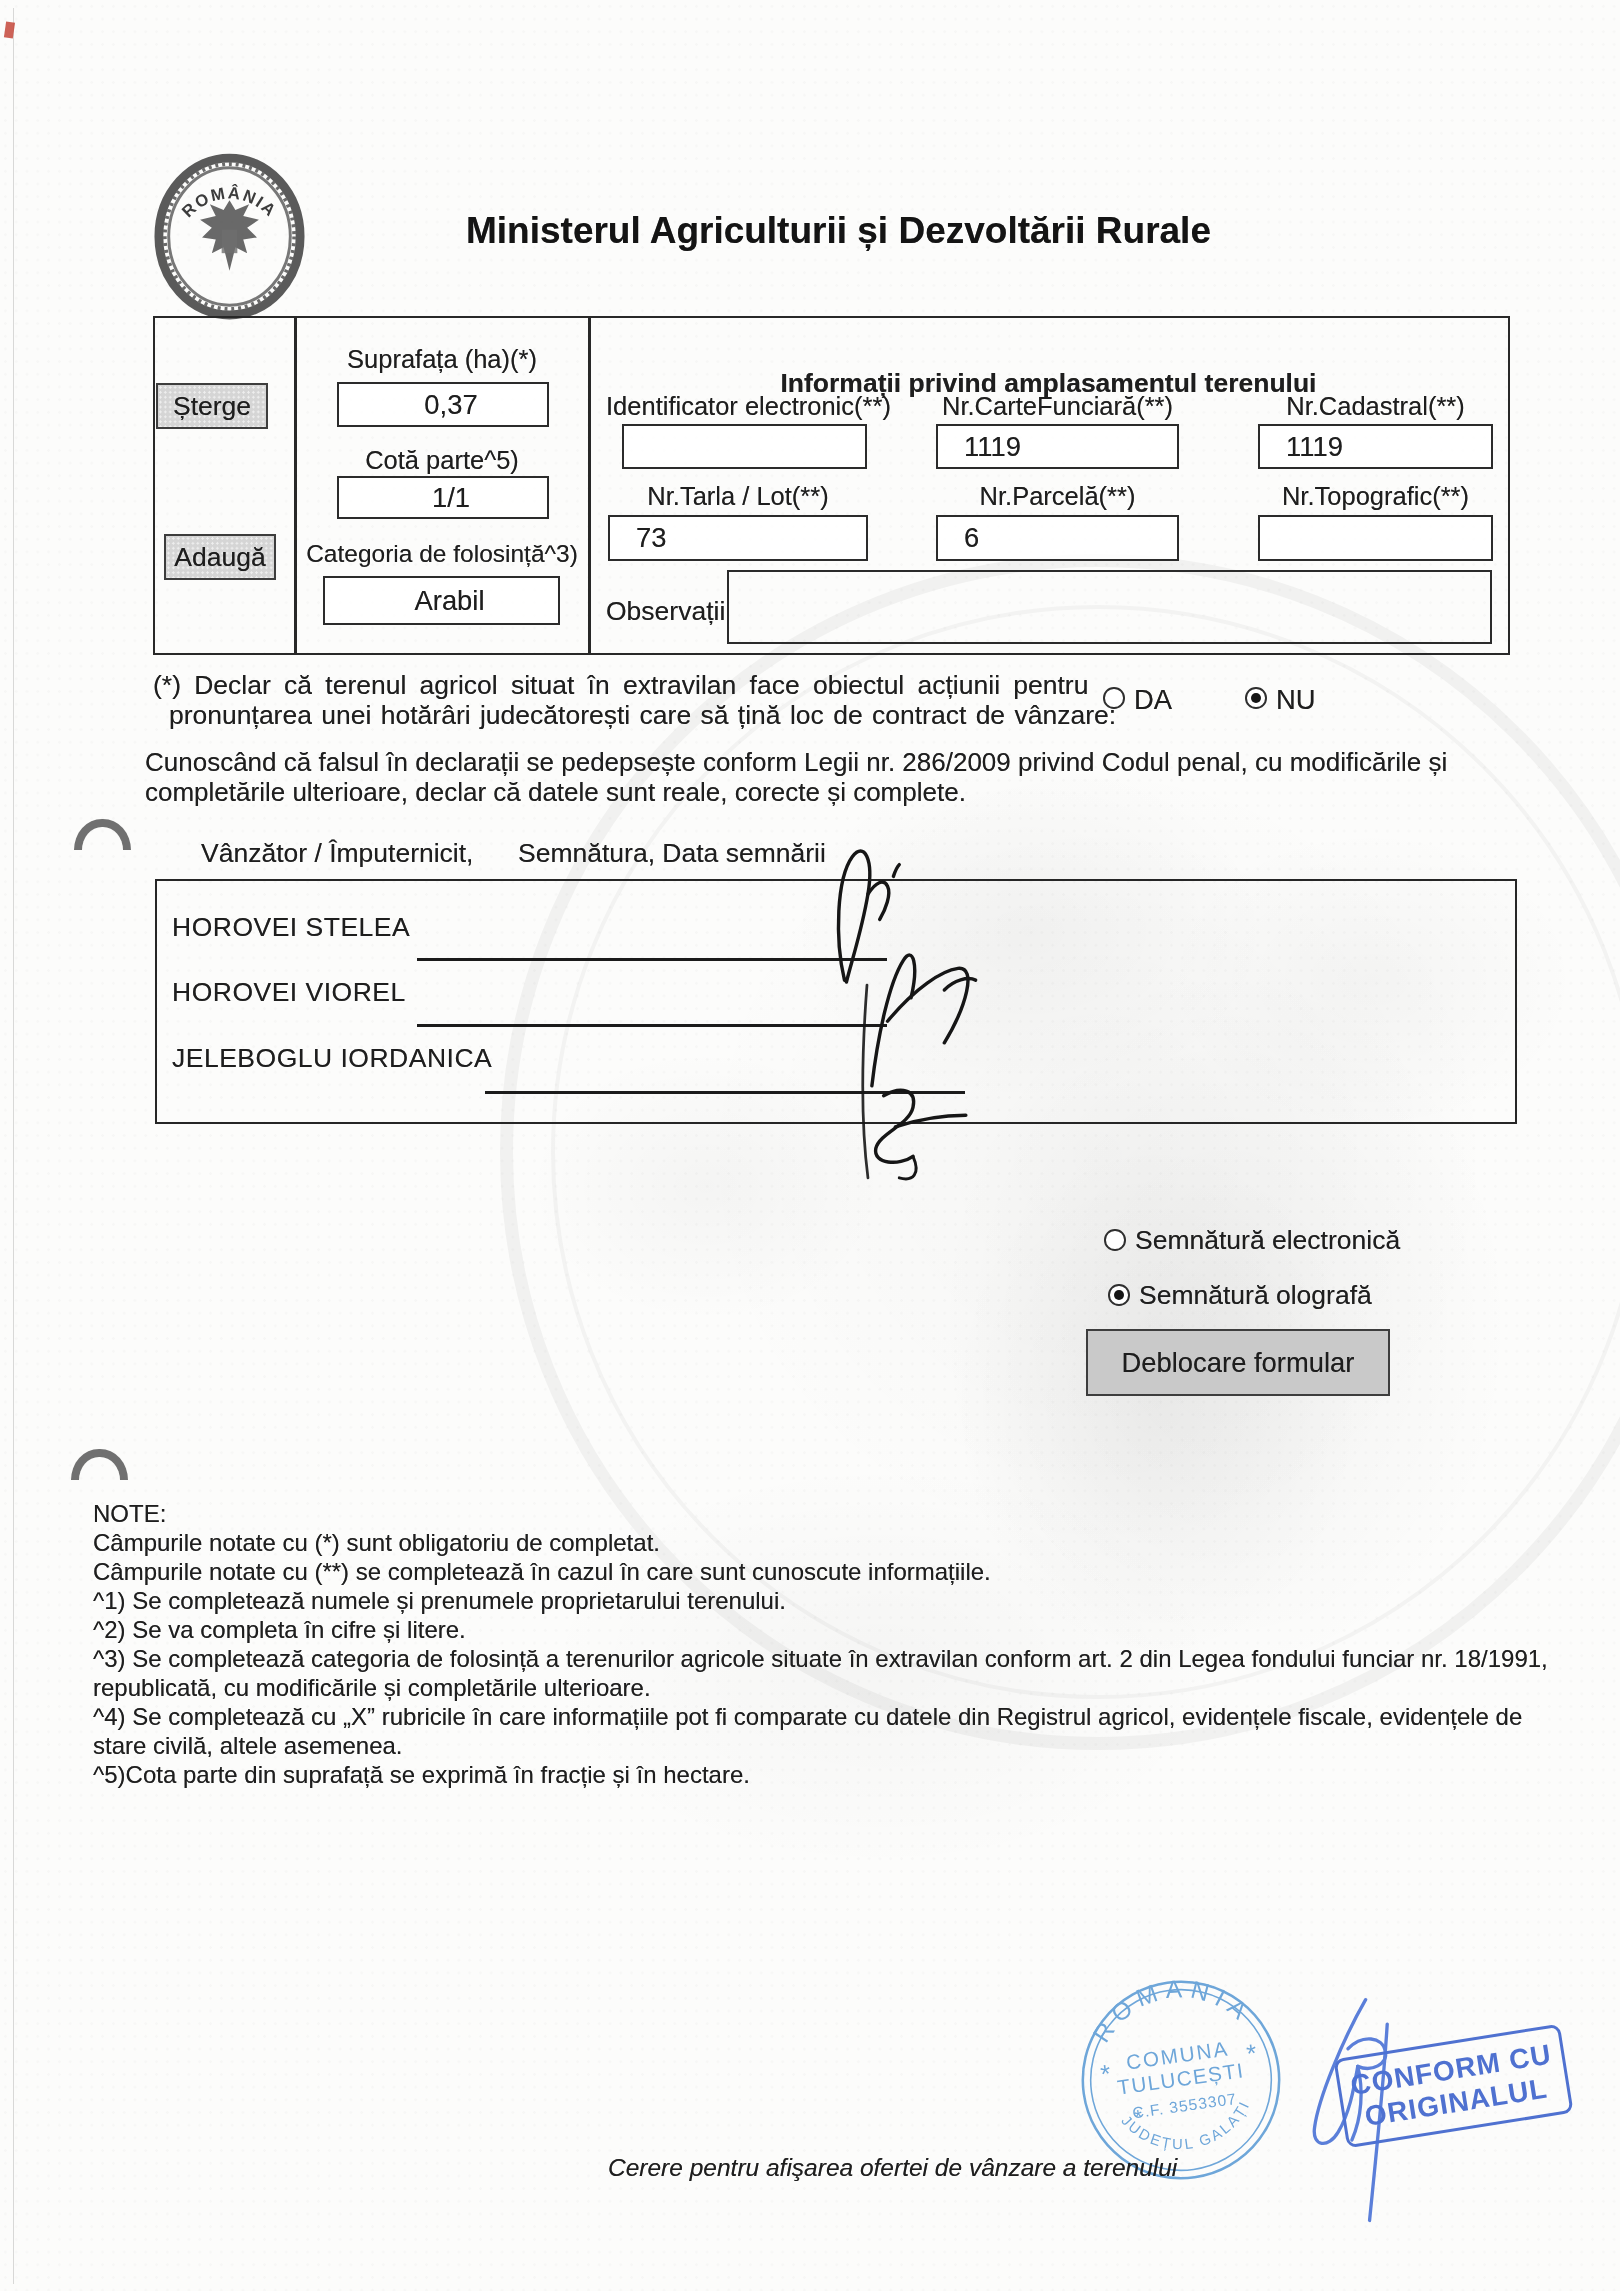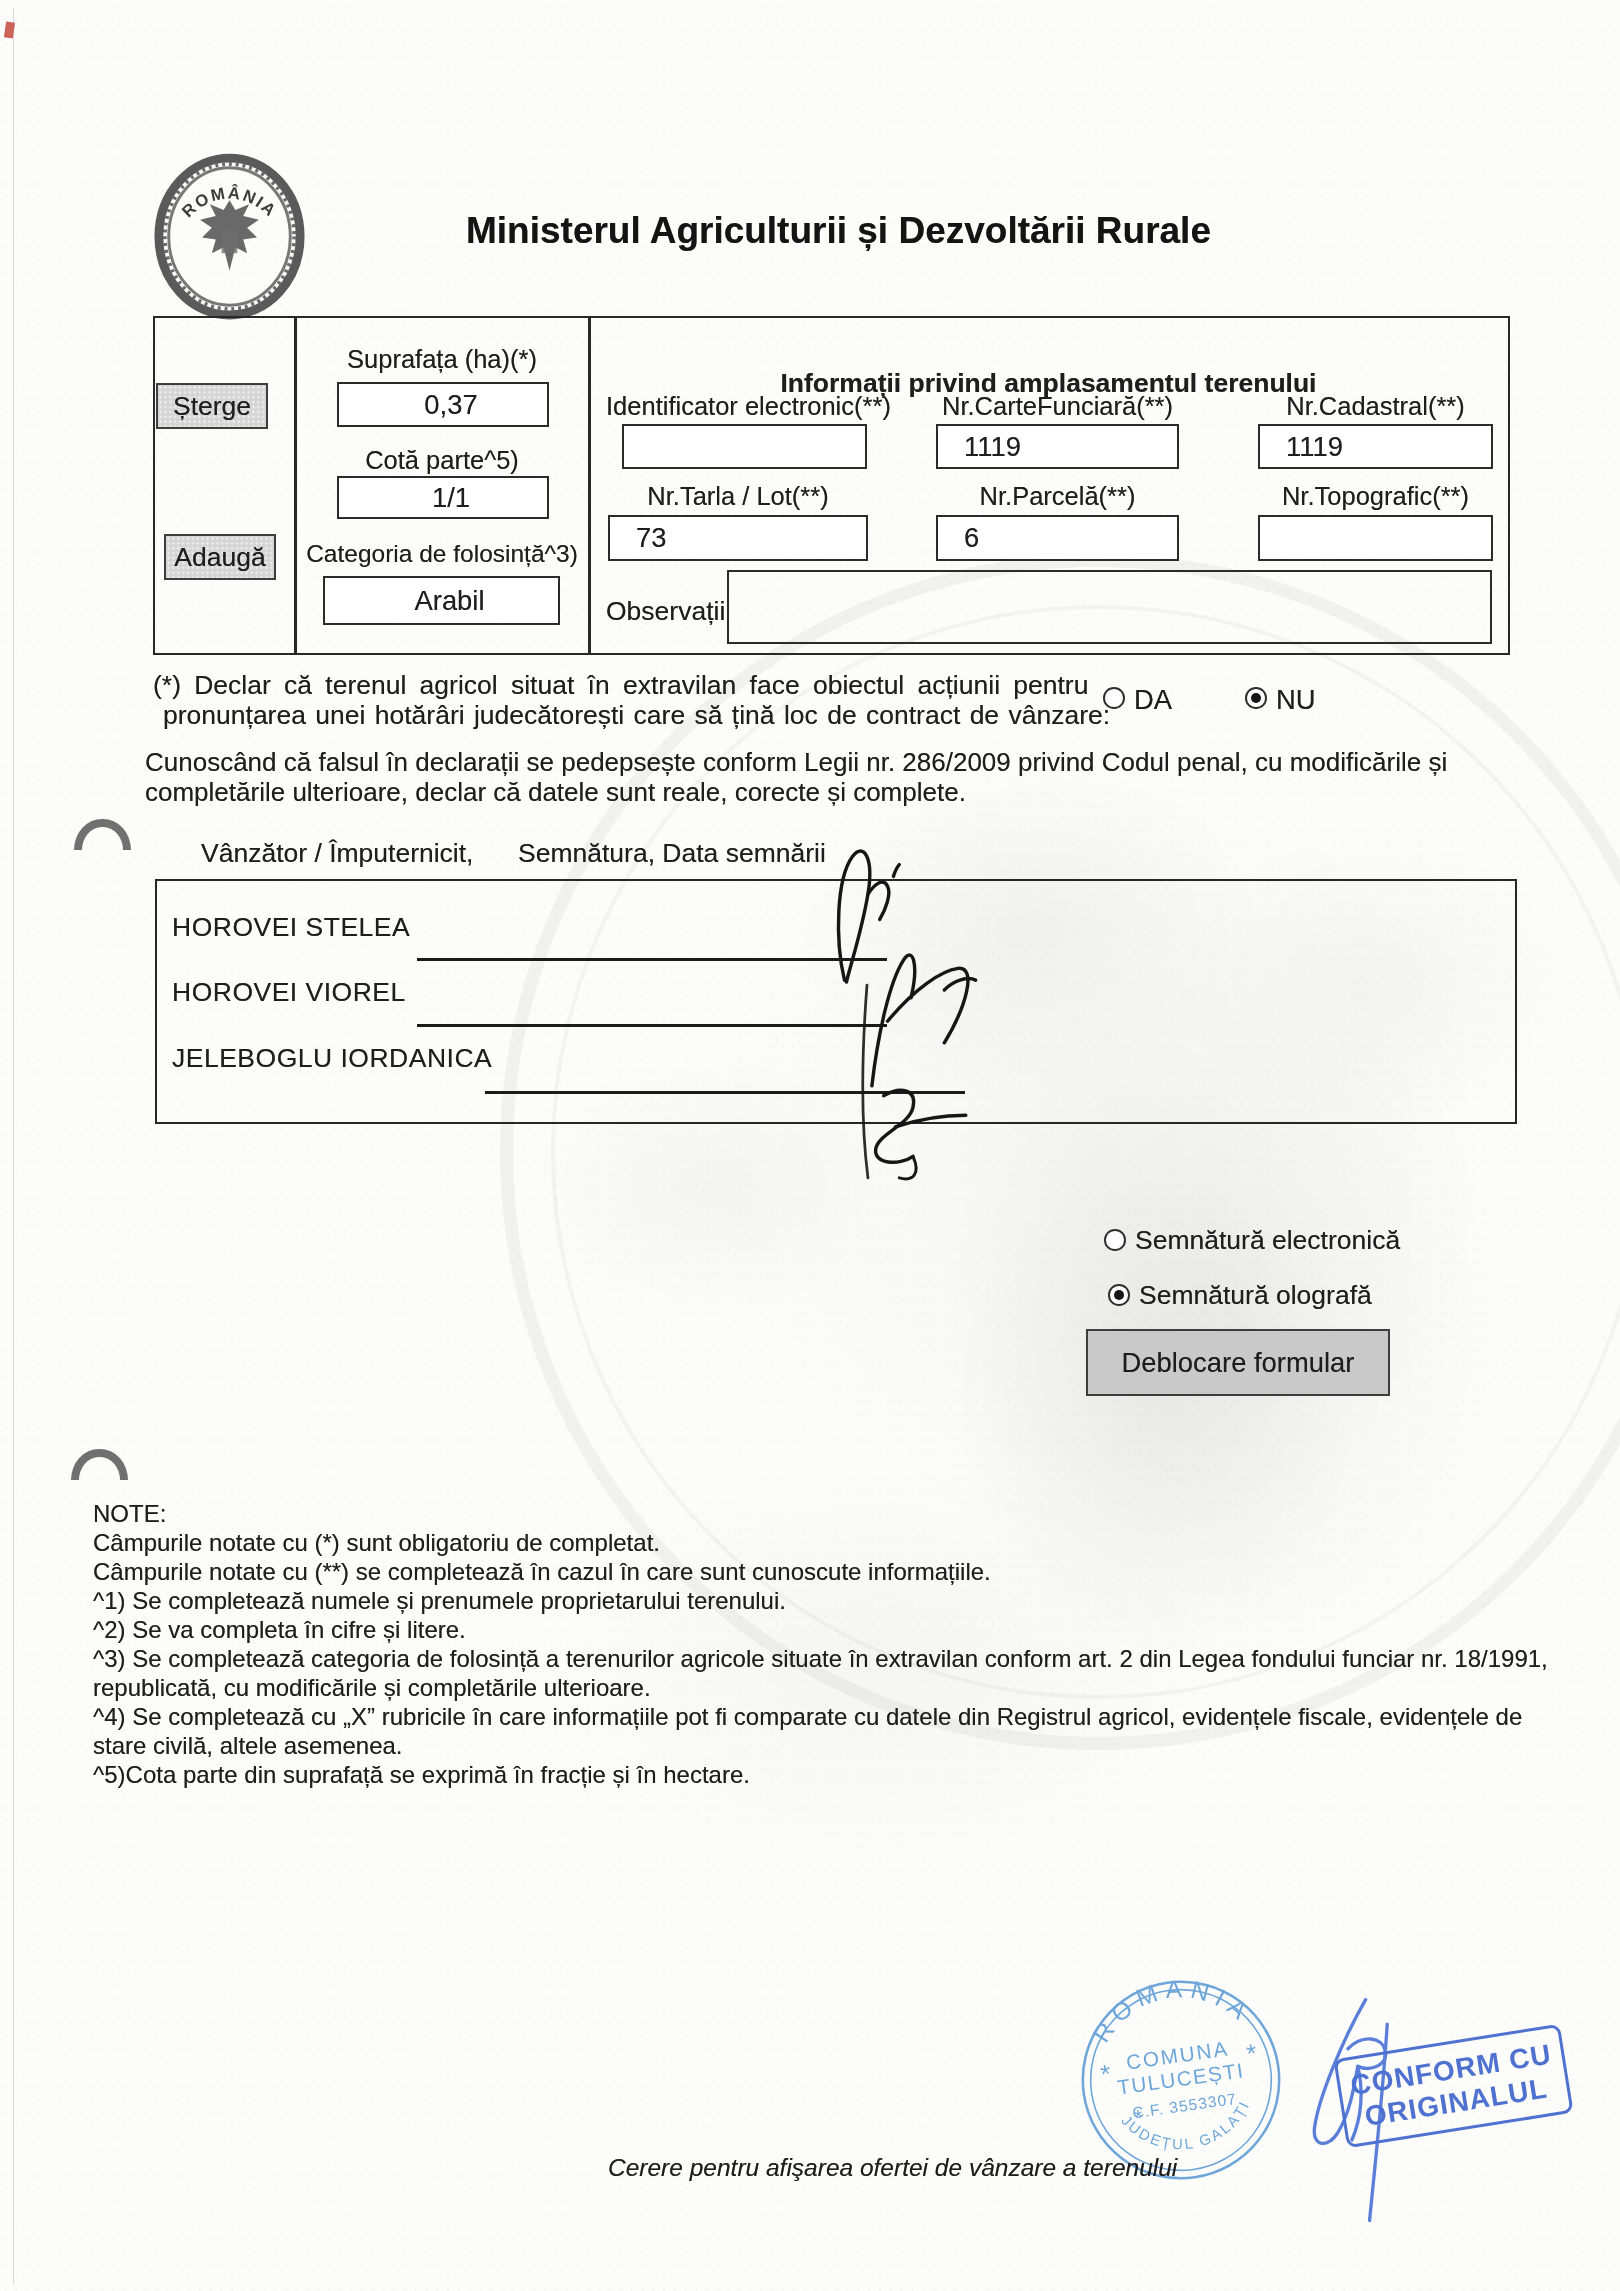"pronunțarea unei hotărâri judecătorești" div.txt { left: 163px -> 169px }
